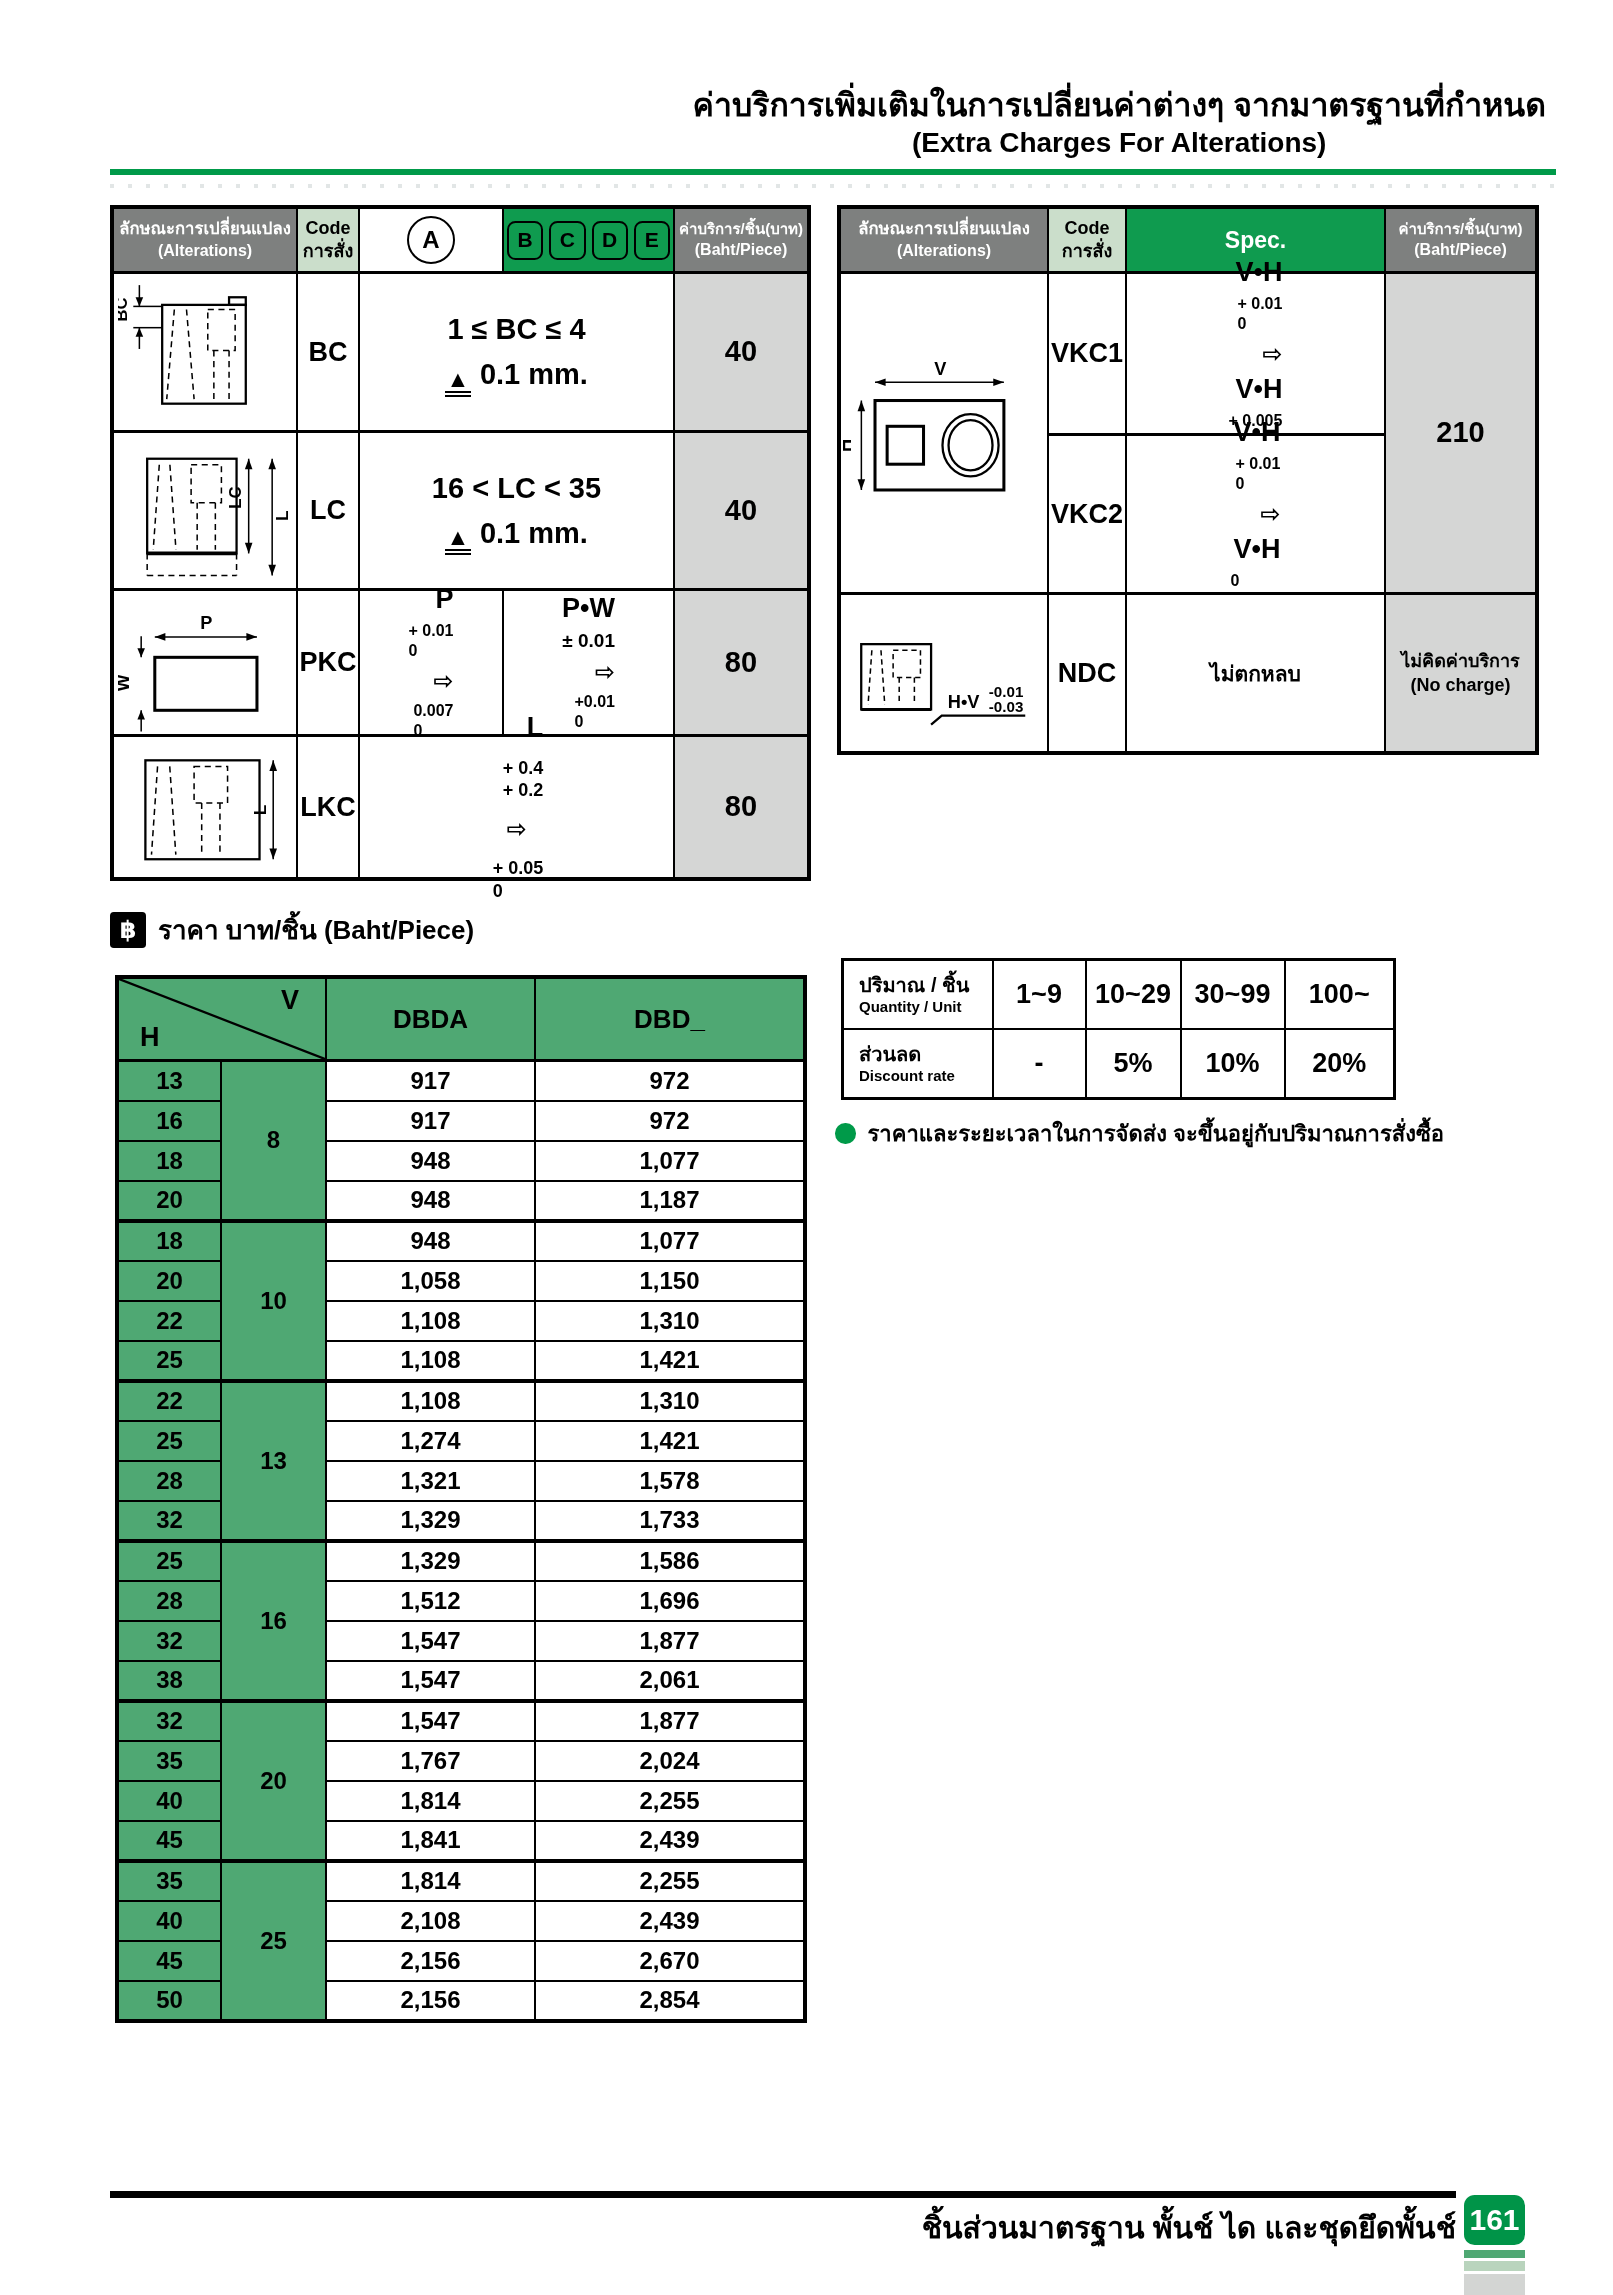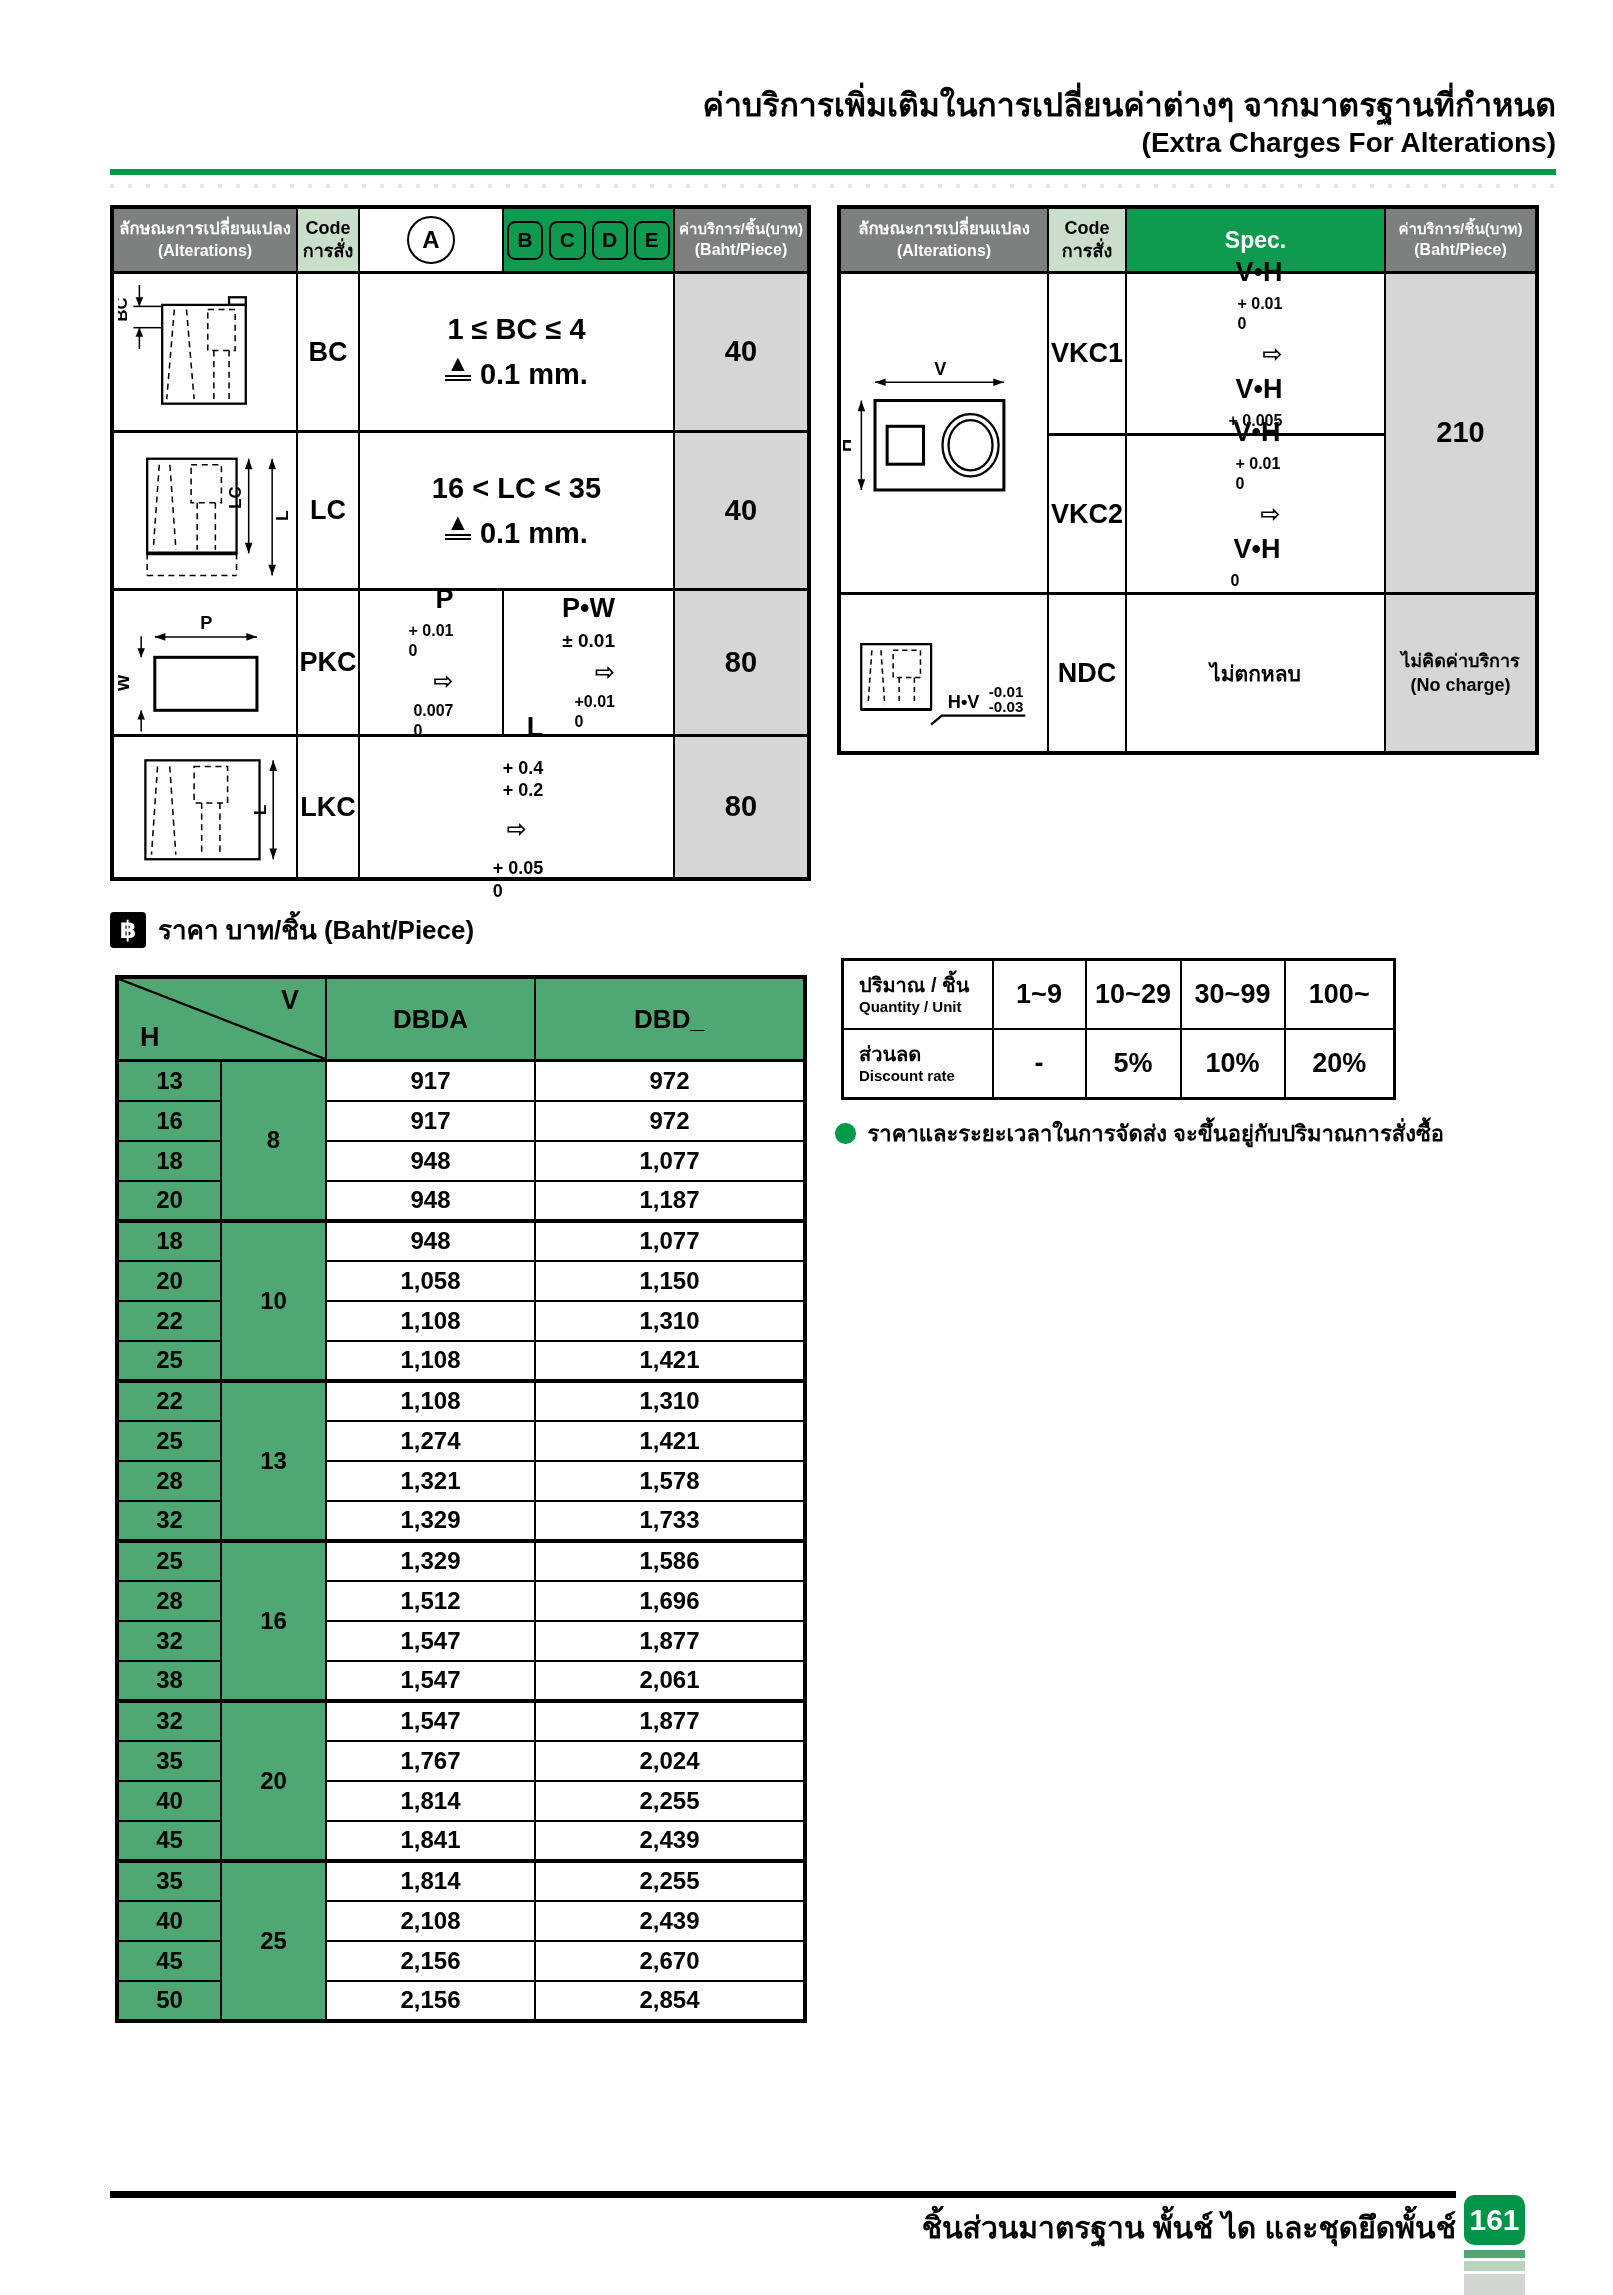"ค่าบริการเพิ่มเติมในการเปลี่ยนค่าต่างๆ" .title-block { right: 58px -> 68px; text-align: right -> center }
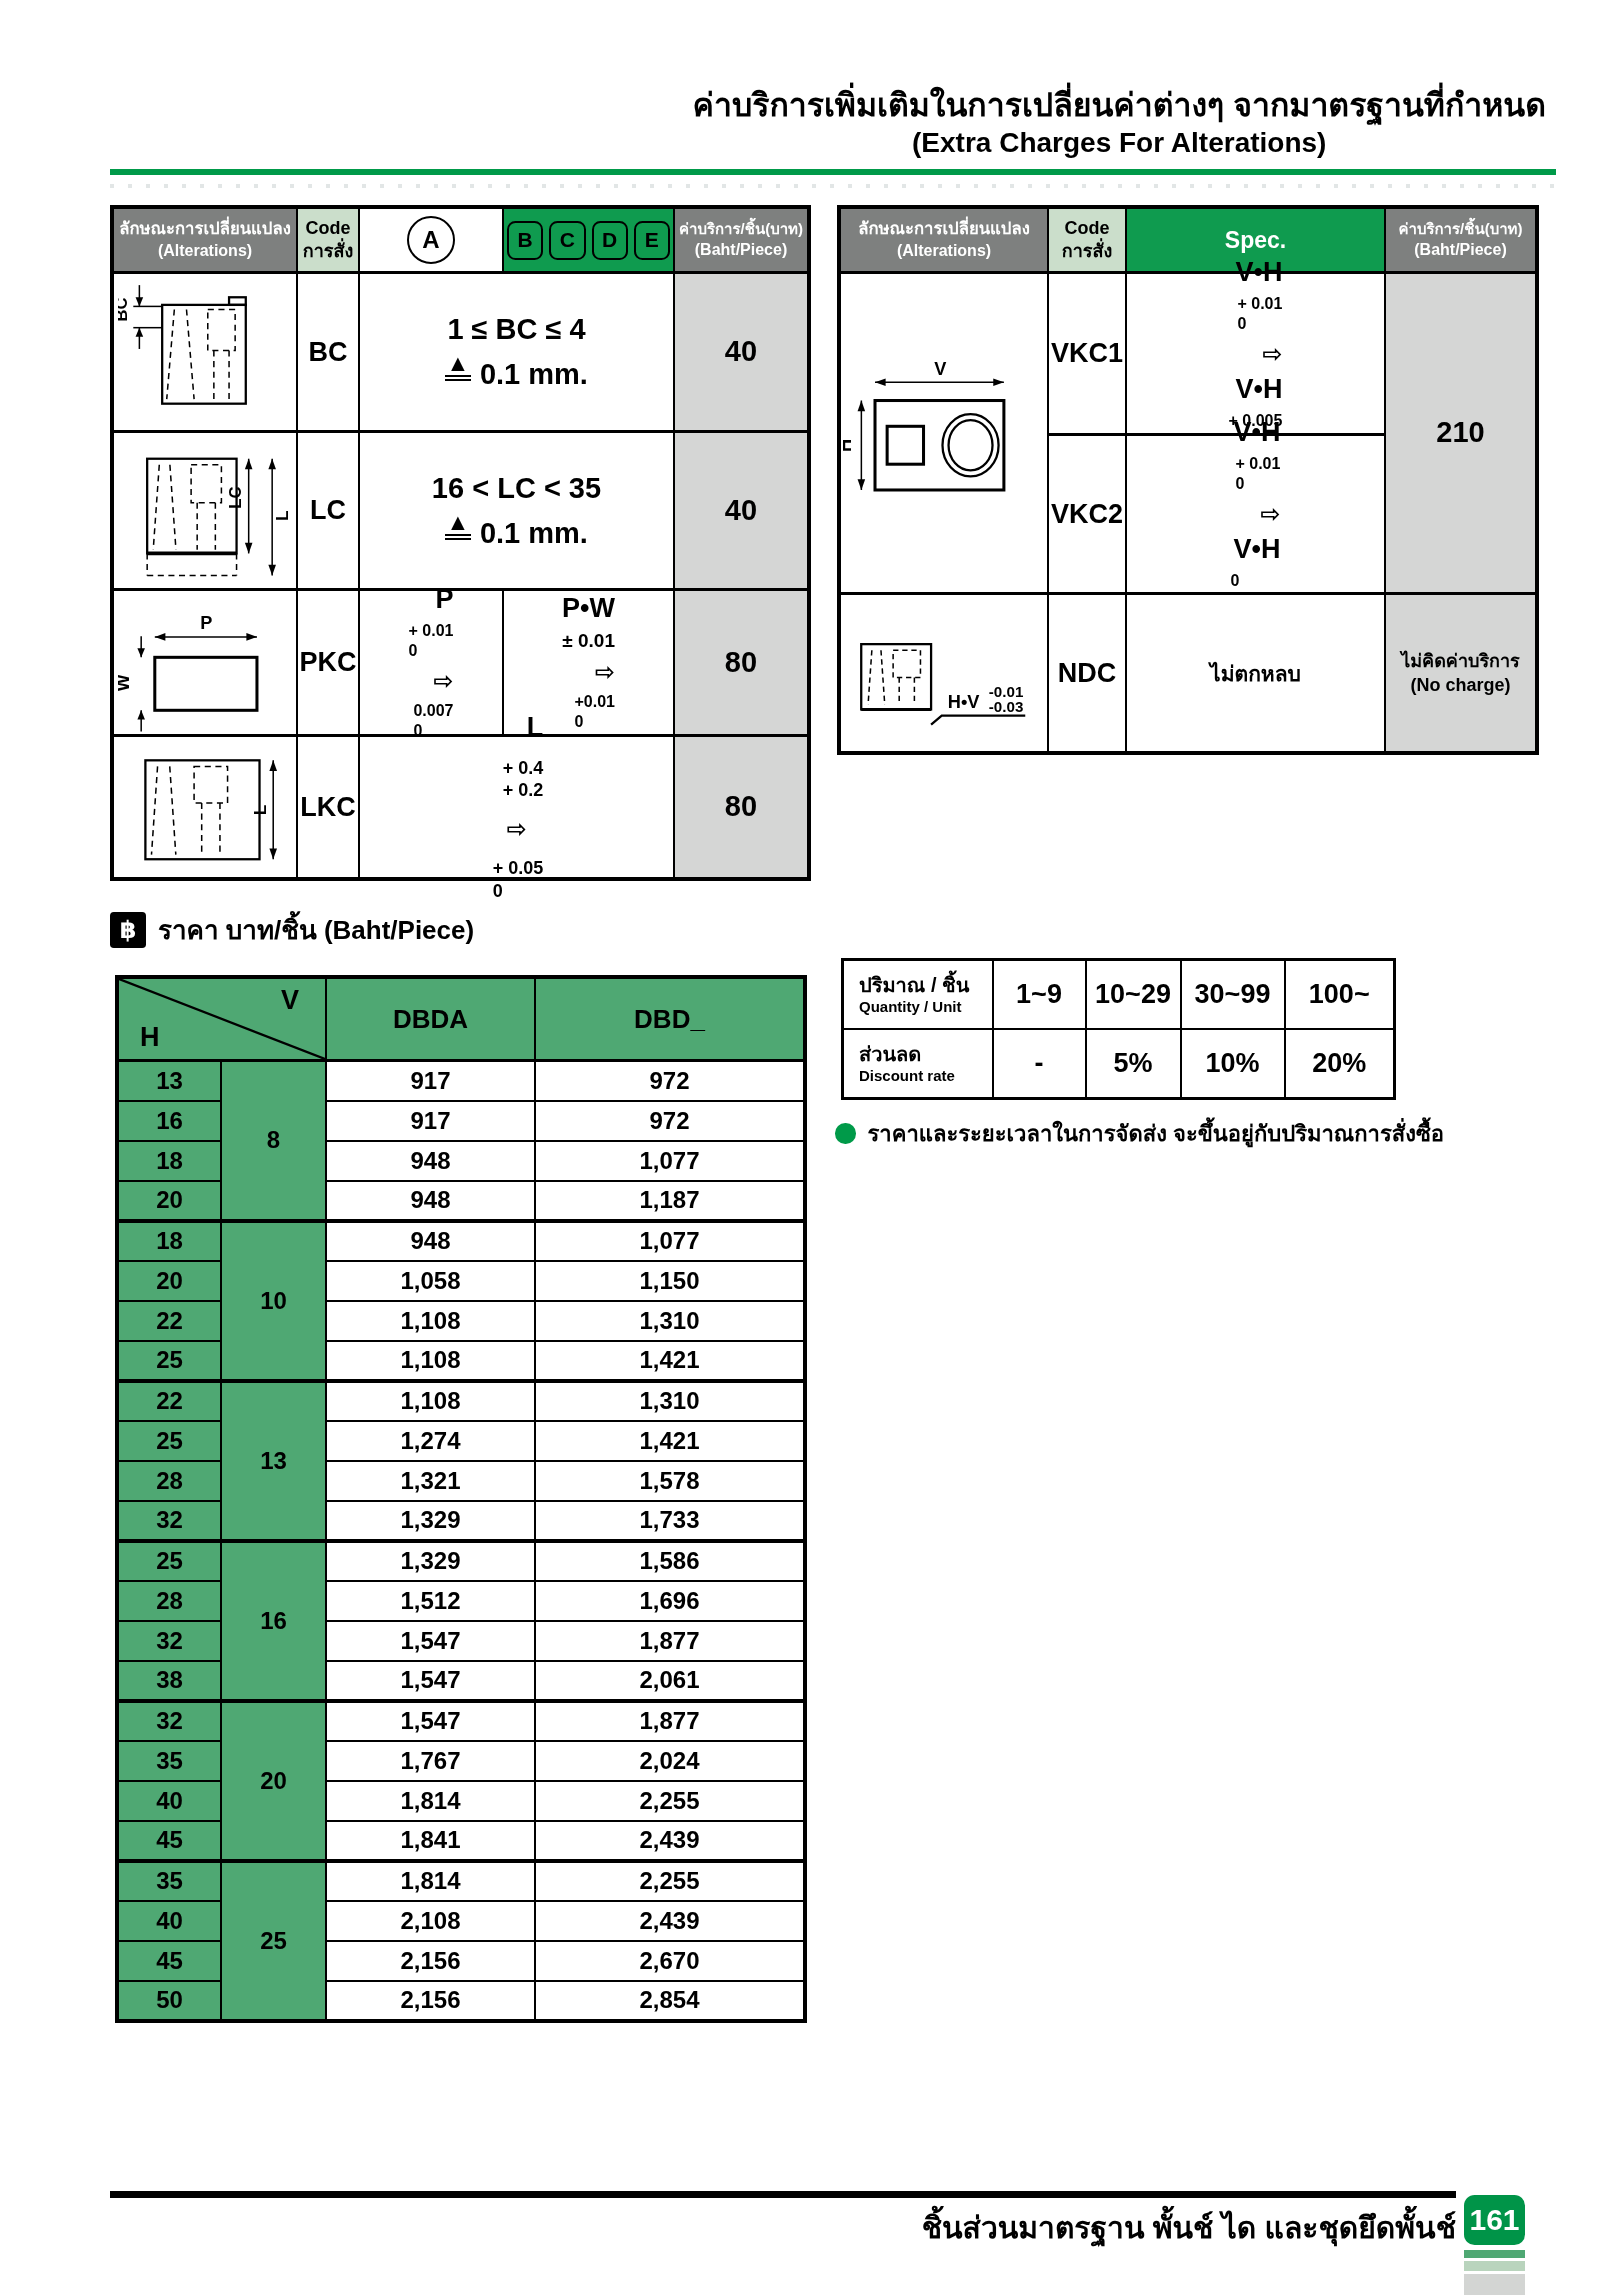"1 ≤ BC ≤ 4" .specline { align-items: flex-start -> flex-end }
